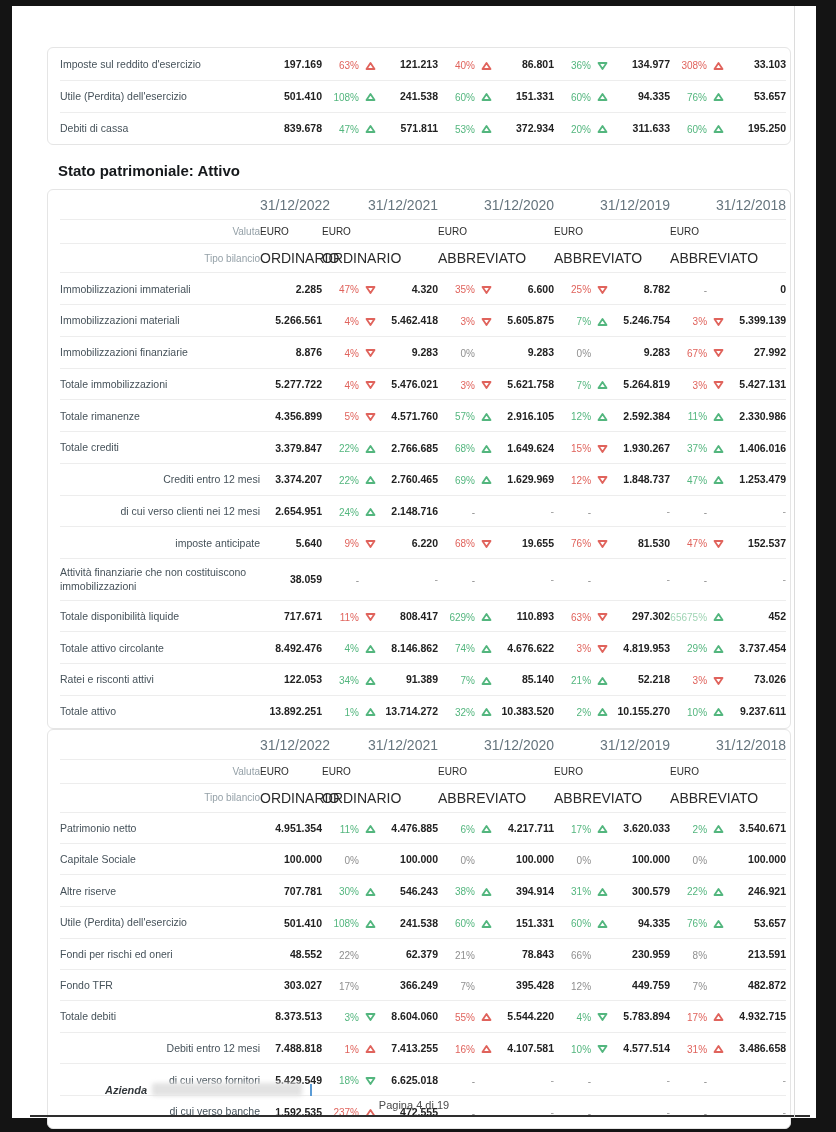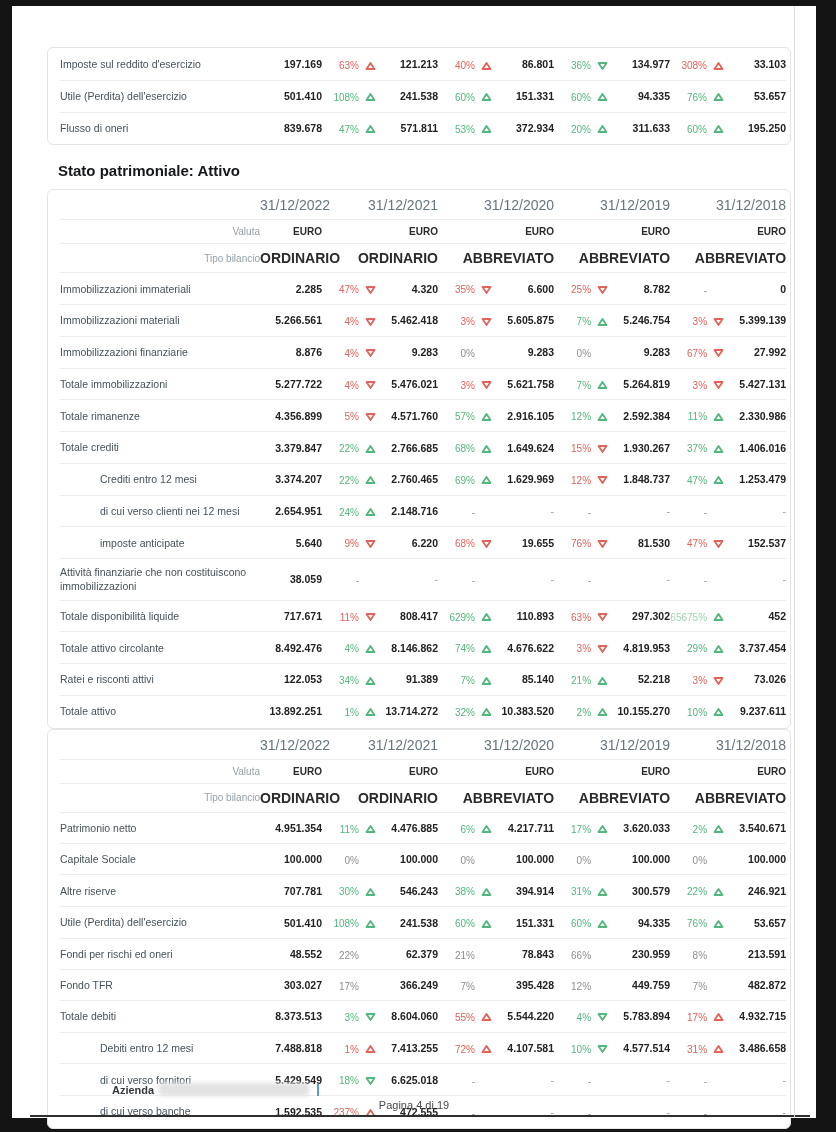"Flusso di oneri" td.label { text: Flusso di oneri -> Debiti di cassa }
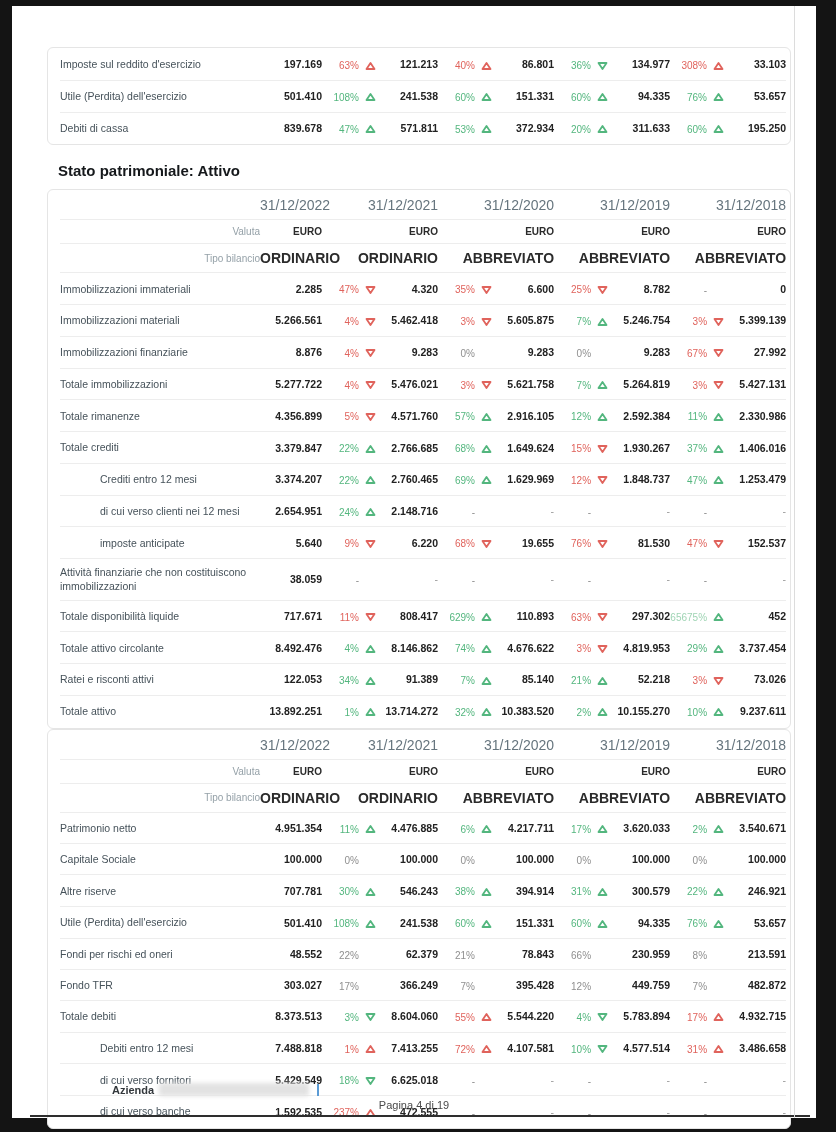"EURO" td.hdr-strong { font-weight: bold -> normal; text-align: right -> none }
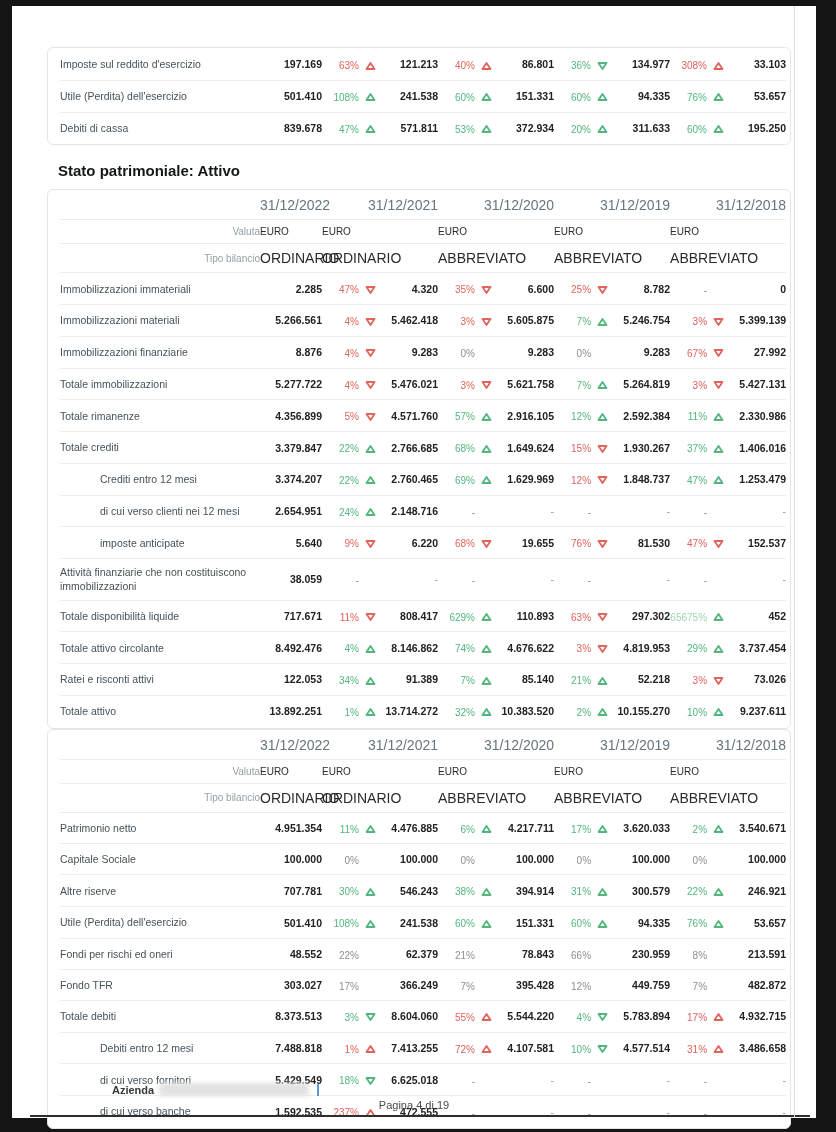"Crediti entro 12 mesi" td.label.indent { text-align: none -> right }
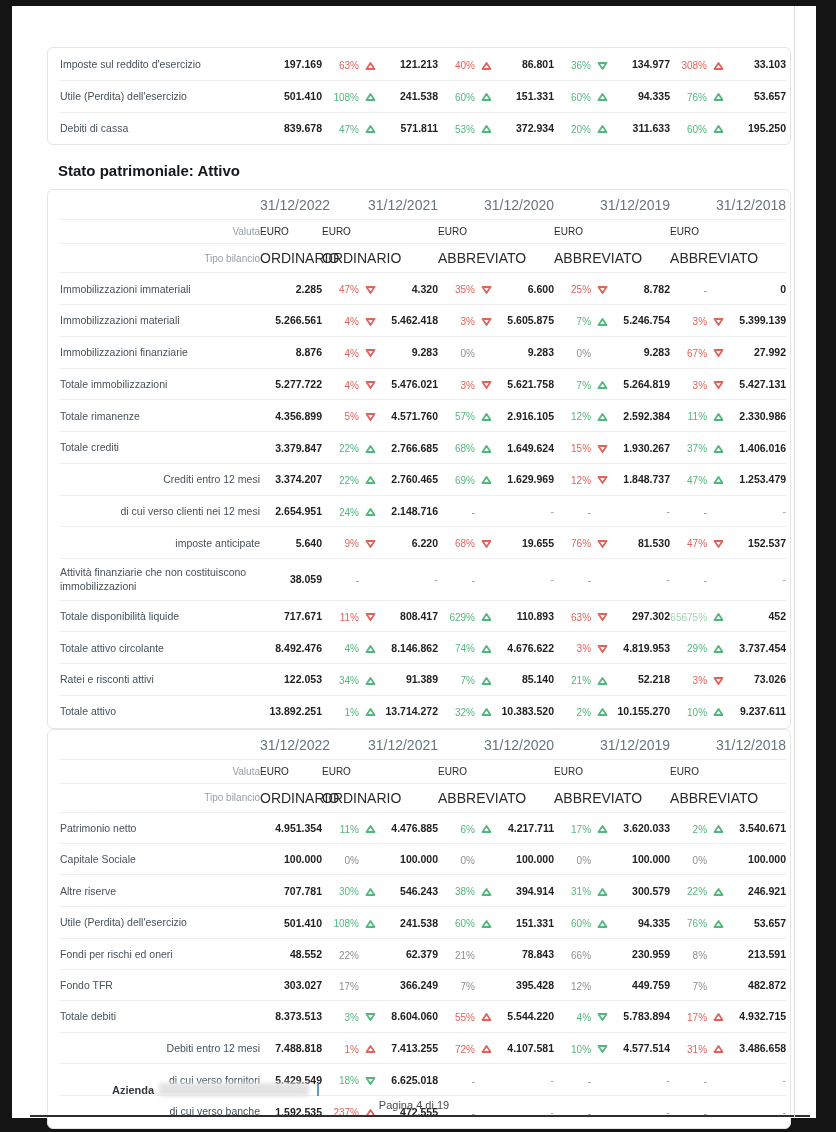"72%" span.pct { text: 72% -> 16% }
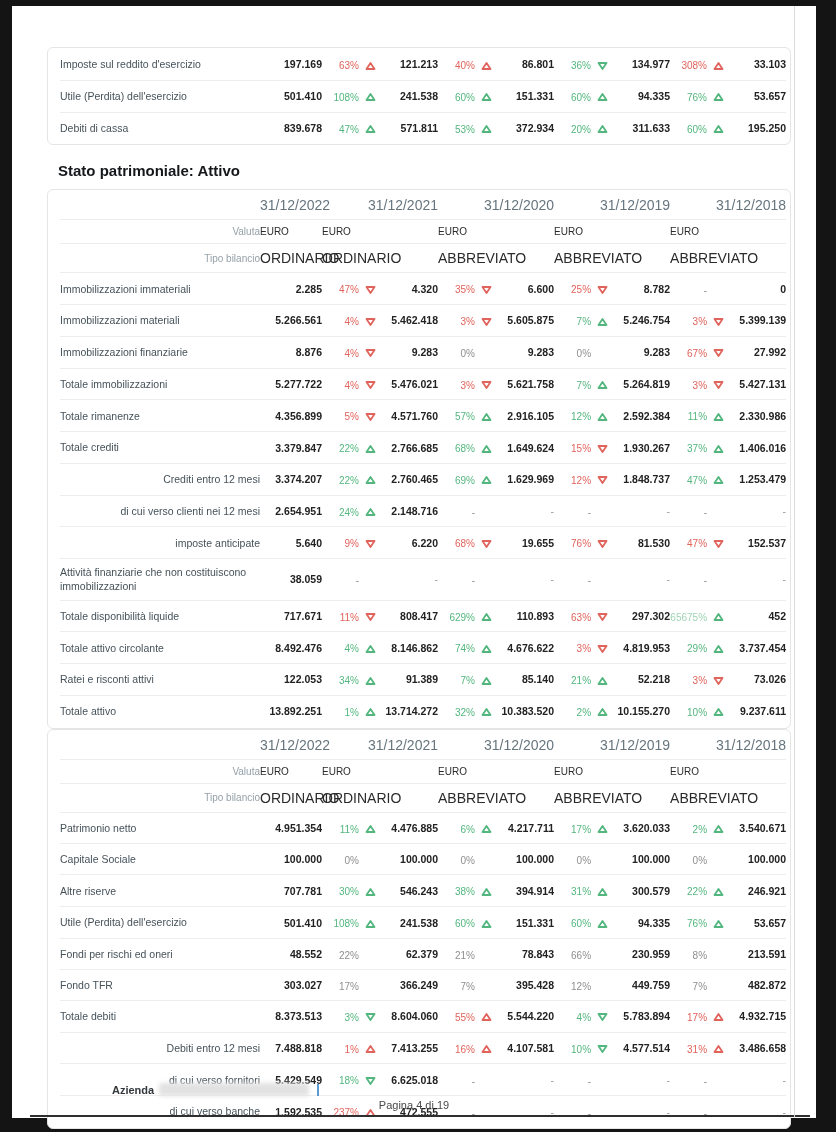"Azienda" .footer-company { font-style: none -> italic; left: 100px -> 93px }
